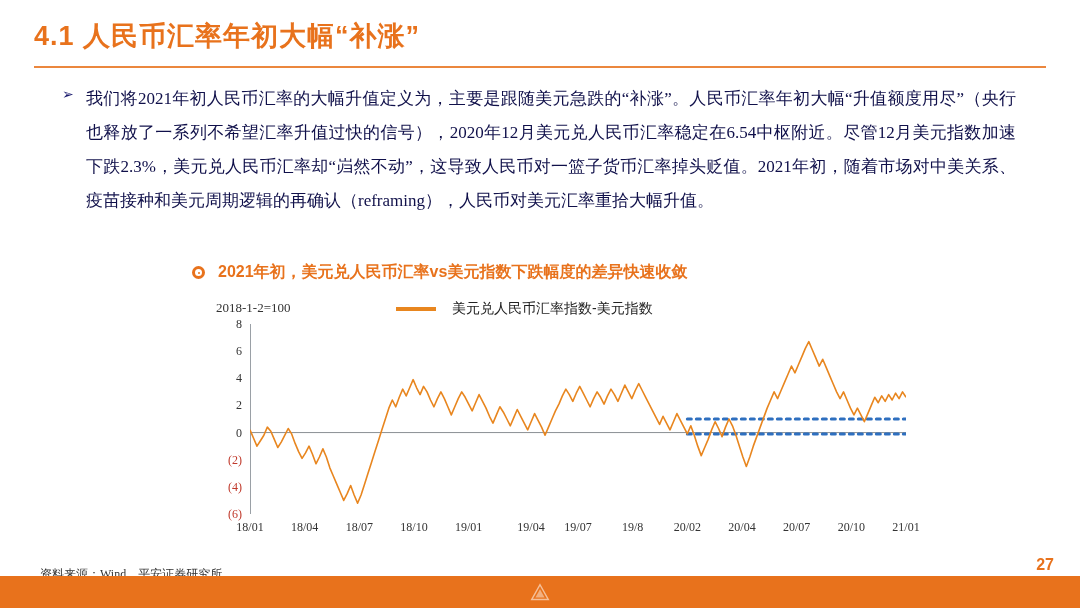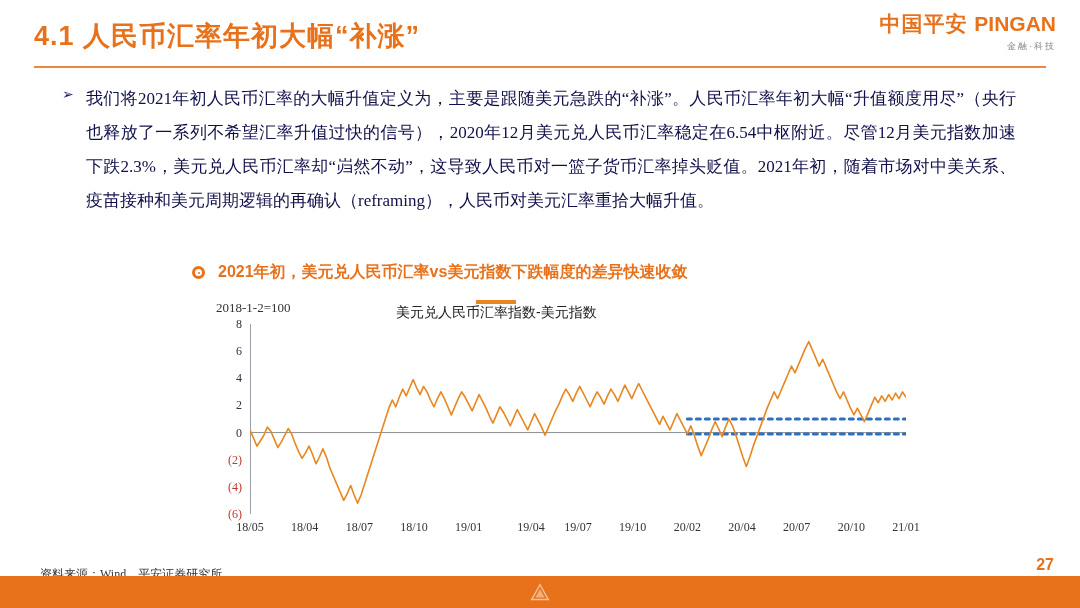"中国平安 PINGAN" div.logo { html: <div> <div> <span>中国平安</span> <span>PINGAN</span> </div> <div>金融·科技</div> </div> -> none }
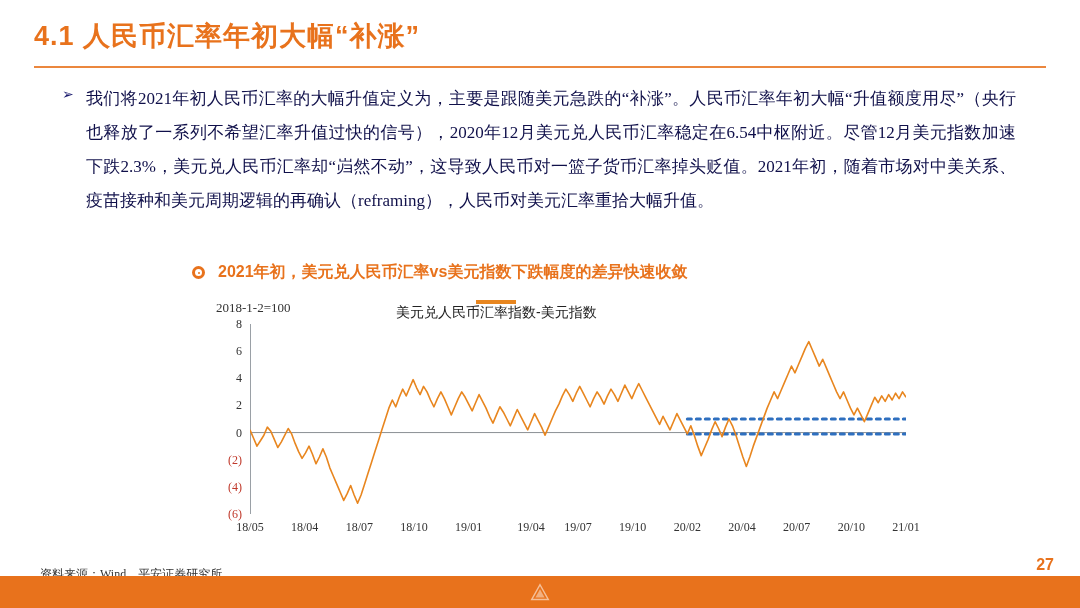"美元兑人民币汇率指数-美元指数" .legend { flex-direction: column -> none; gap: 0 -> 16px }
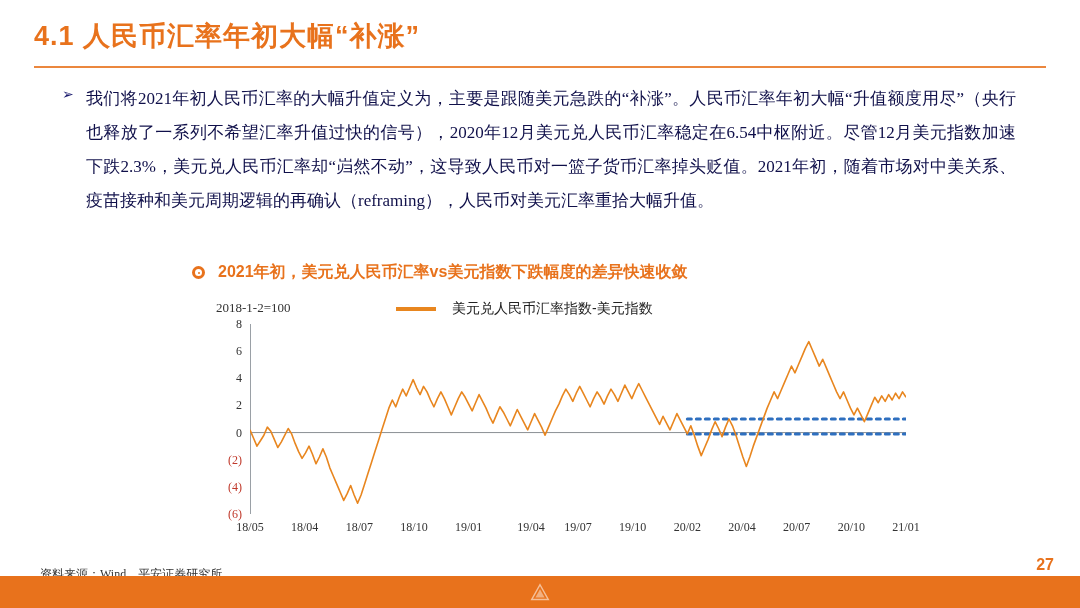"18/05" div.xtick { text: 18/05 -> 18/01 }
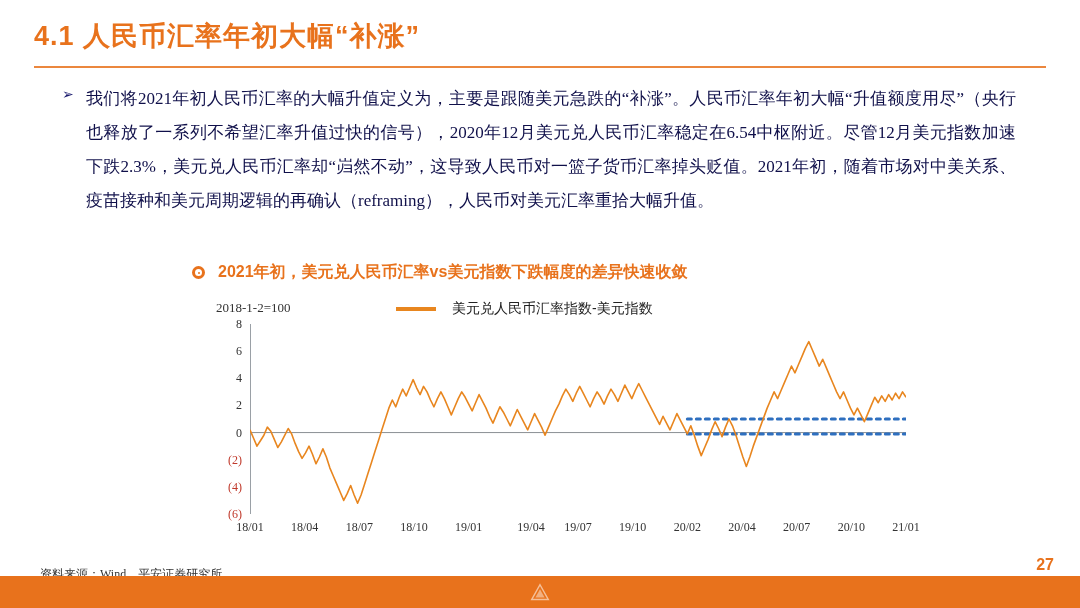"19/10" div.xtick { text: 19/10 -> 19/8 }
